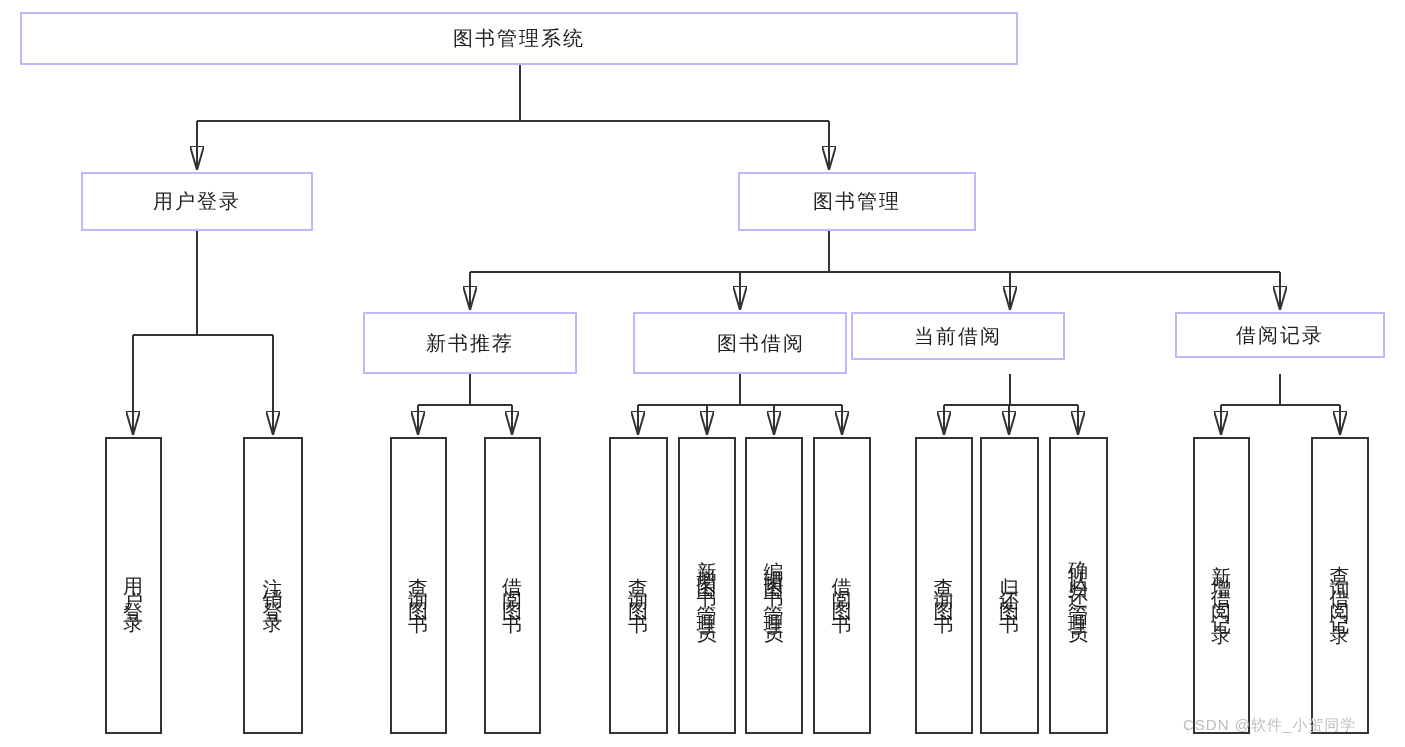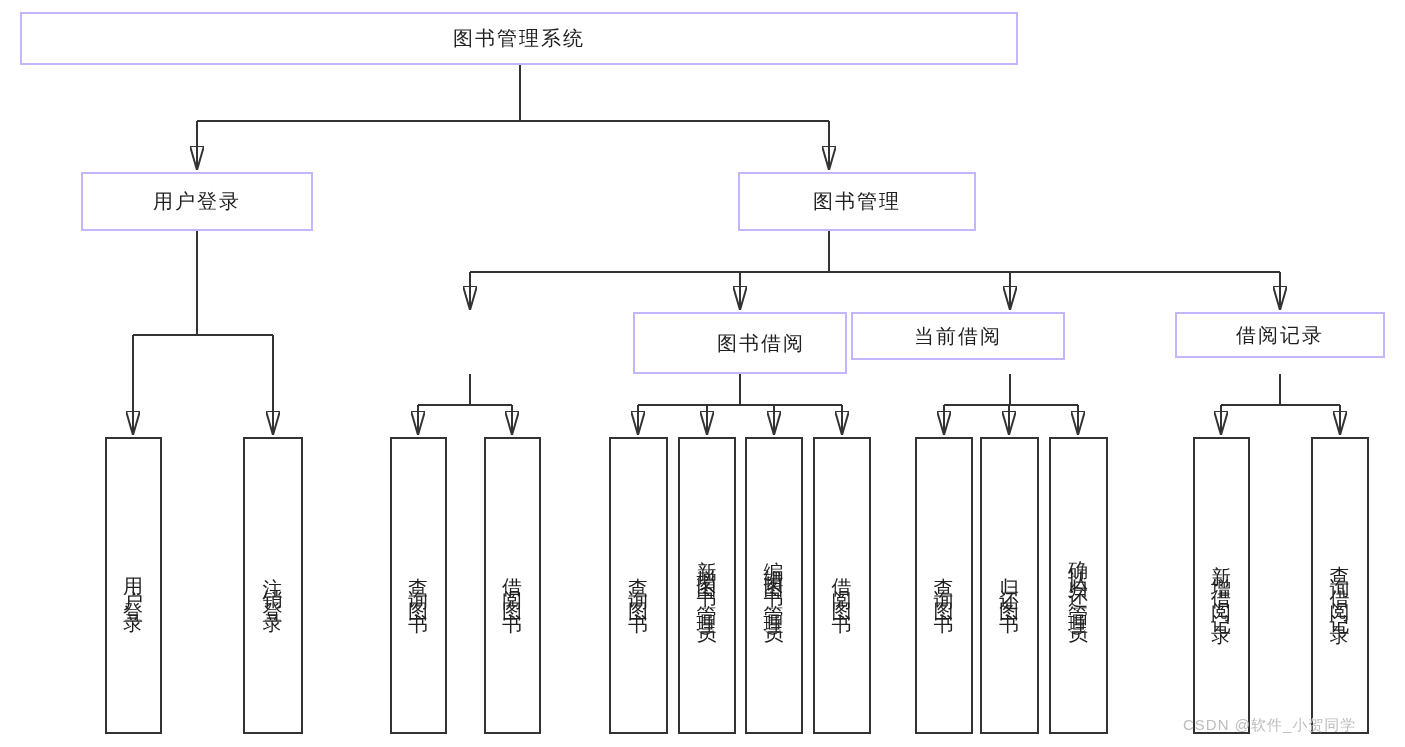"新书推荐" div.node { html: none -> <div> <span>新书推荐</span> </div> }
